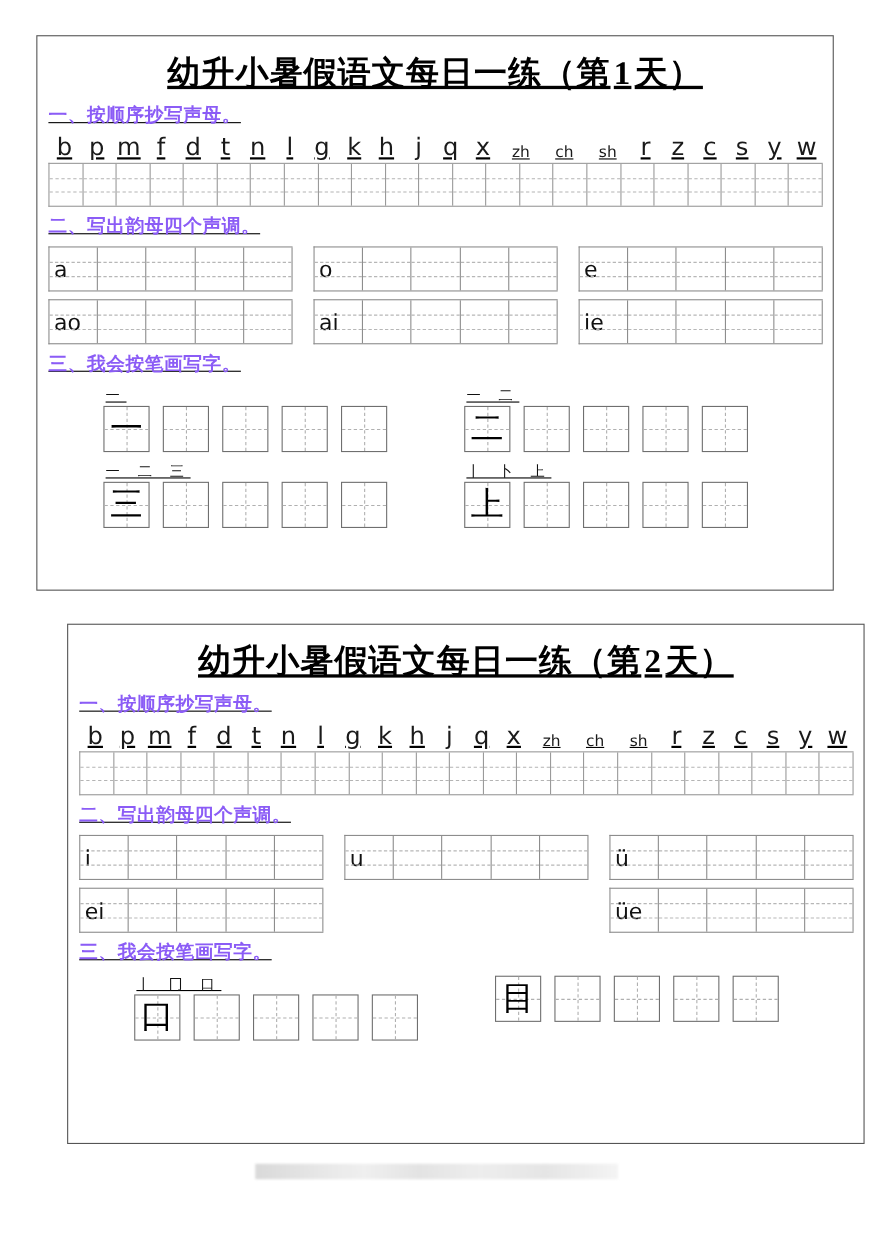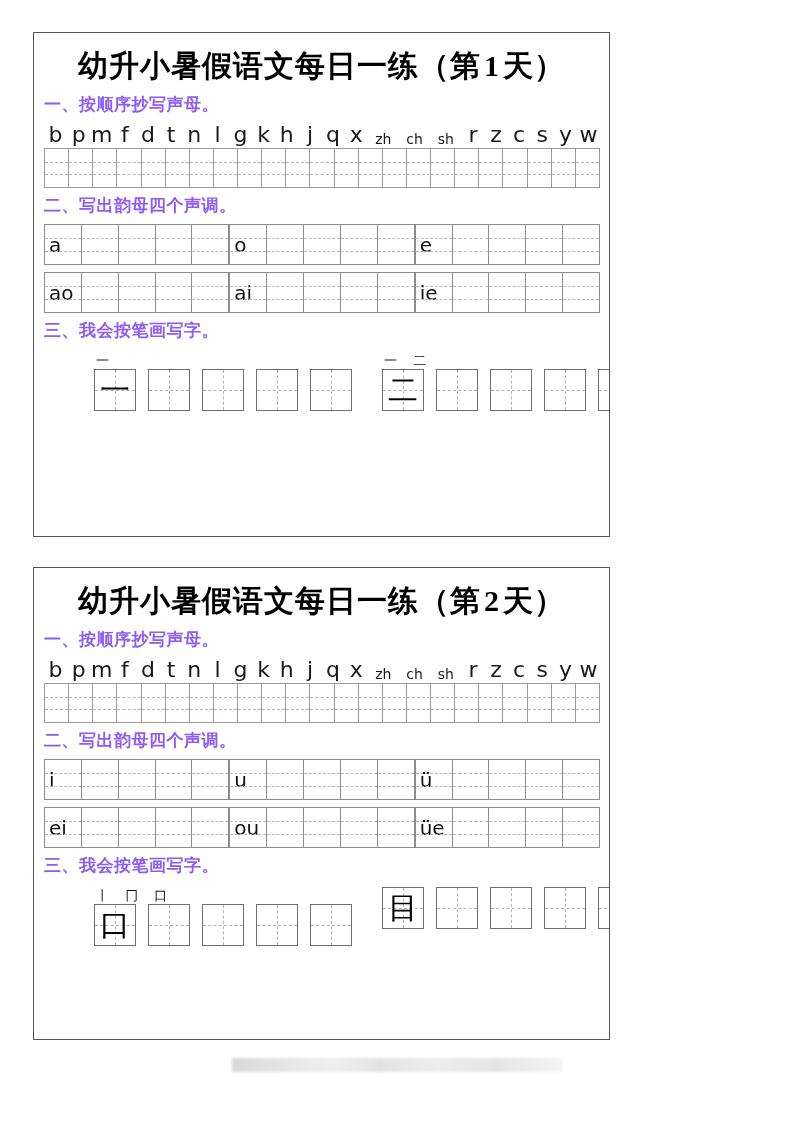"幼升小暑假语文每日一练（第1天）" .page { text-decoration: none -> underline; width: 577px -> 725px }
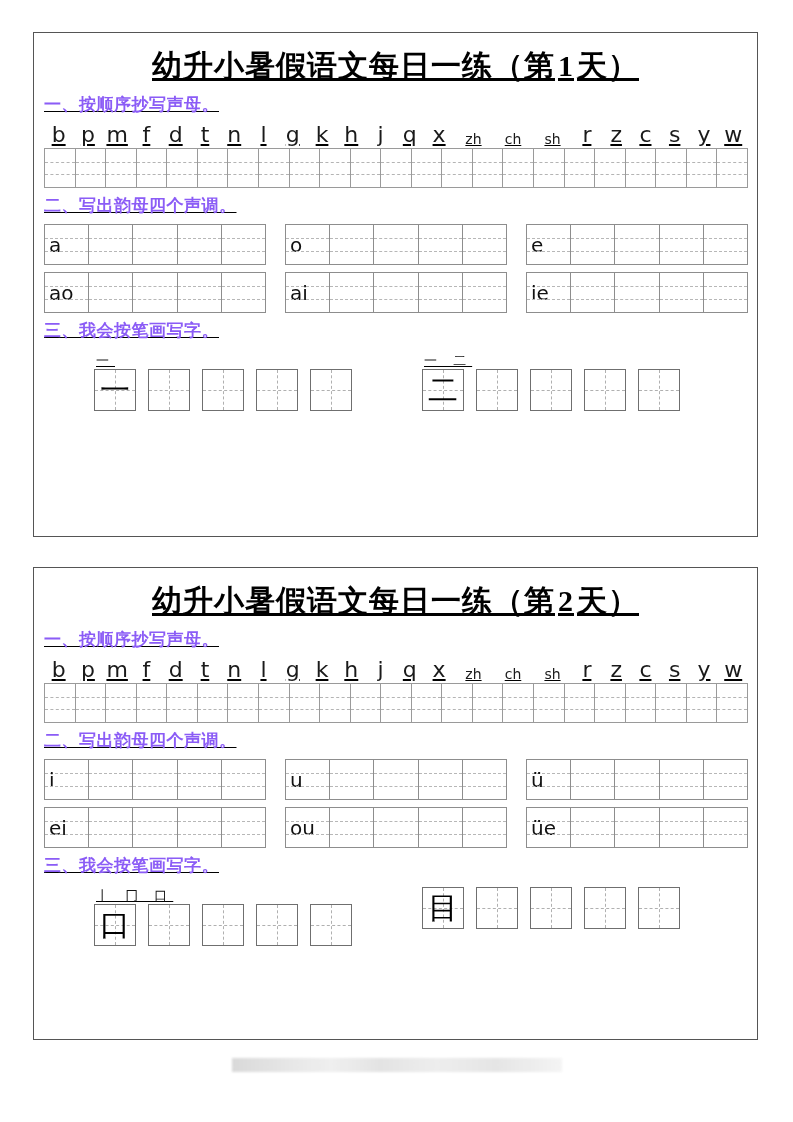"一 二 三" div.char-block { html: none -> <div> <div> <div>一 二 三</div> <div> <div> <span>三</span> </div> <div></div> <div></div> <div></div> <div></div> </div> </div> <div> <div>丨 卜 上</div> <div> <div> <span>上</span> </div> <div></div> <div></div> <div></div> <div></div> </div> </div> </div> }
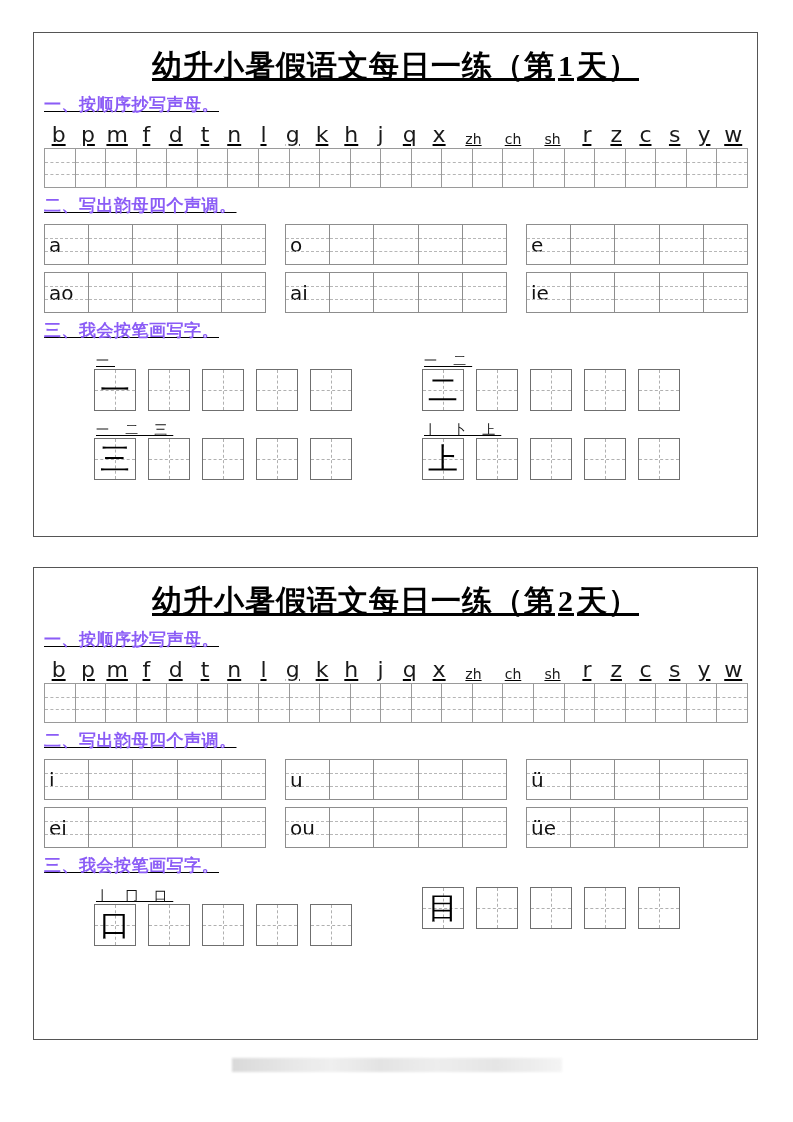"幼升小暑假语文每日一练（第2天）" #page-2 { margin-left: none -> 28px }
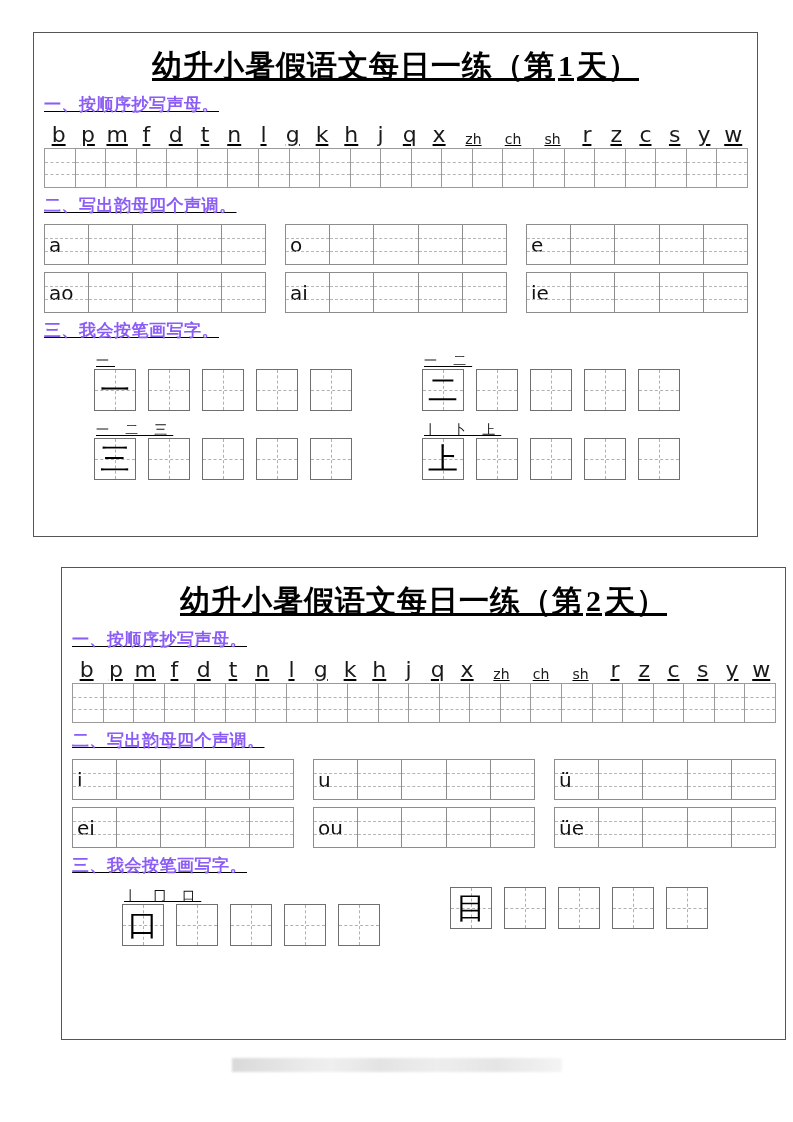"ou" div.vgroup { html: <div> <div> <span>ou</span> </div> <div></div> <div></div> <div></div> <div></div> </div> -> none }
